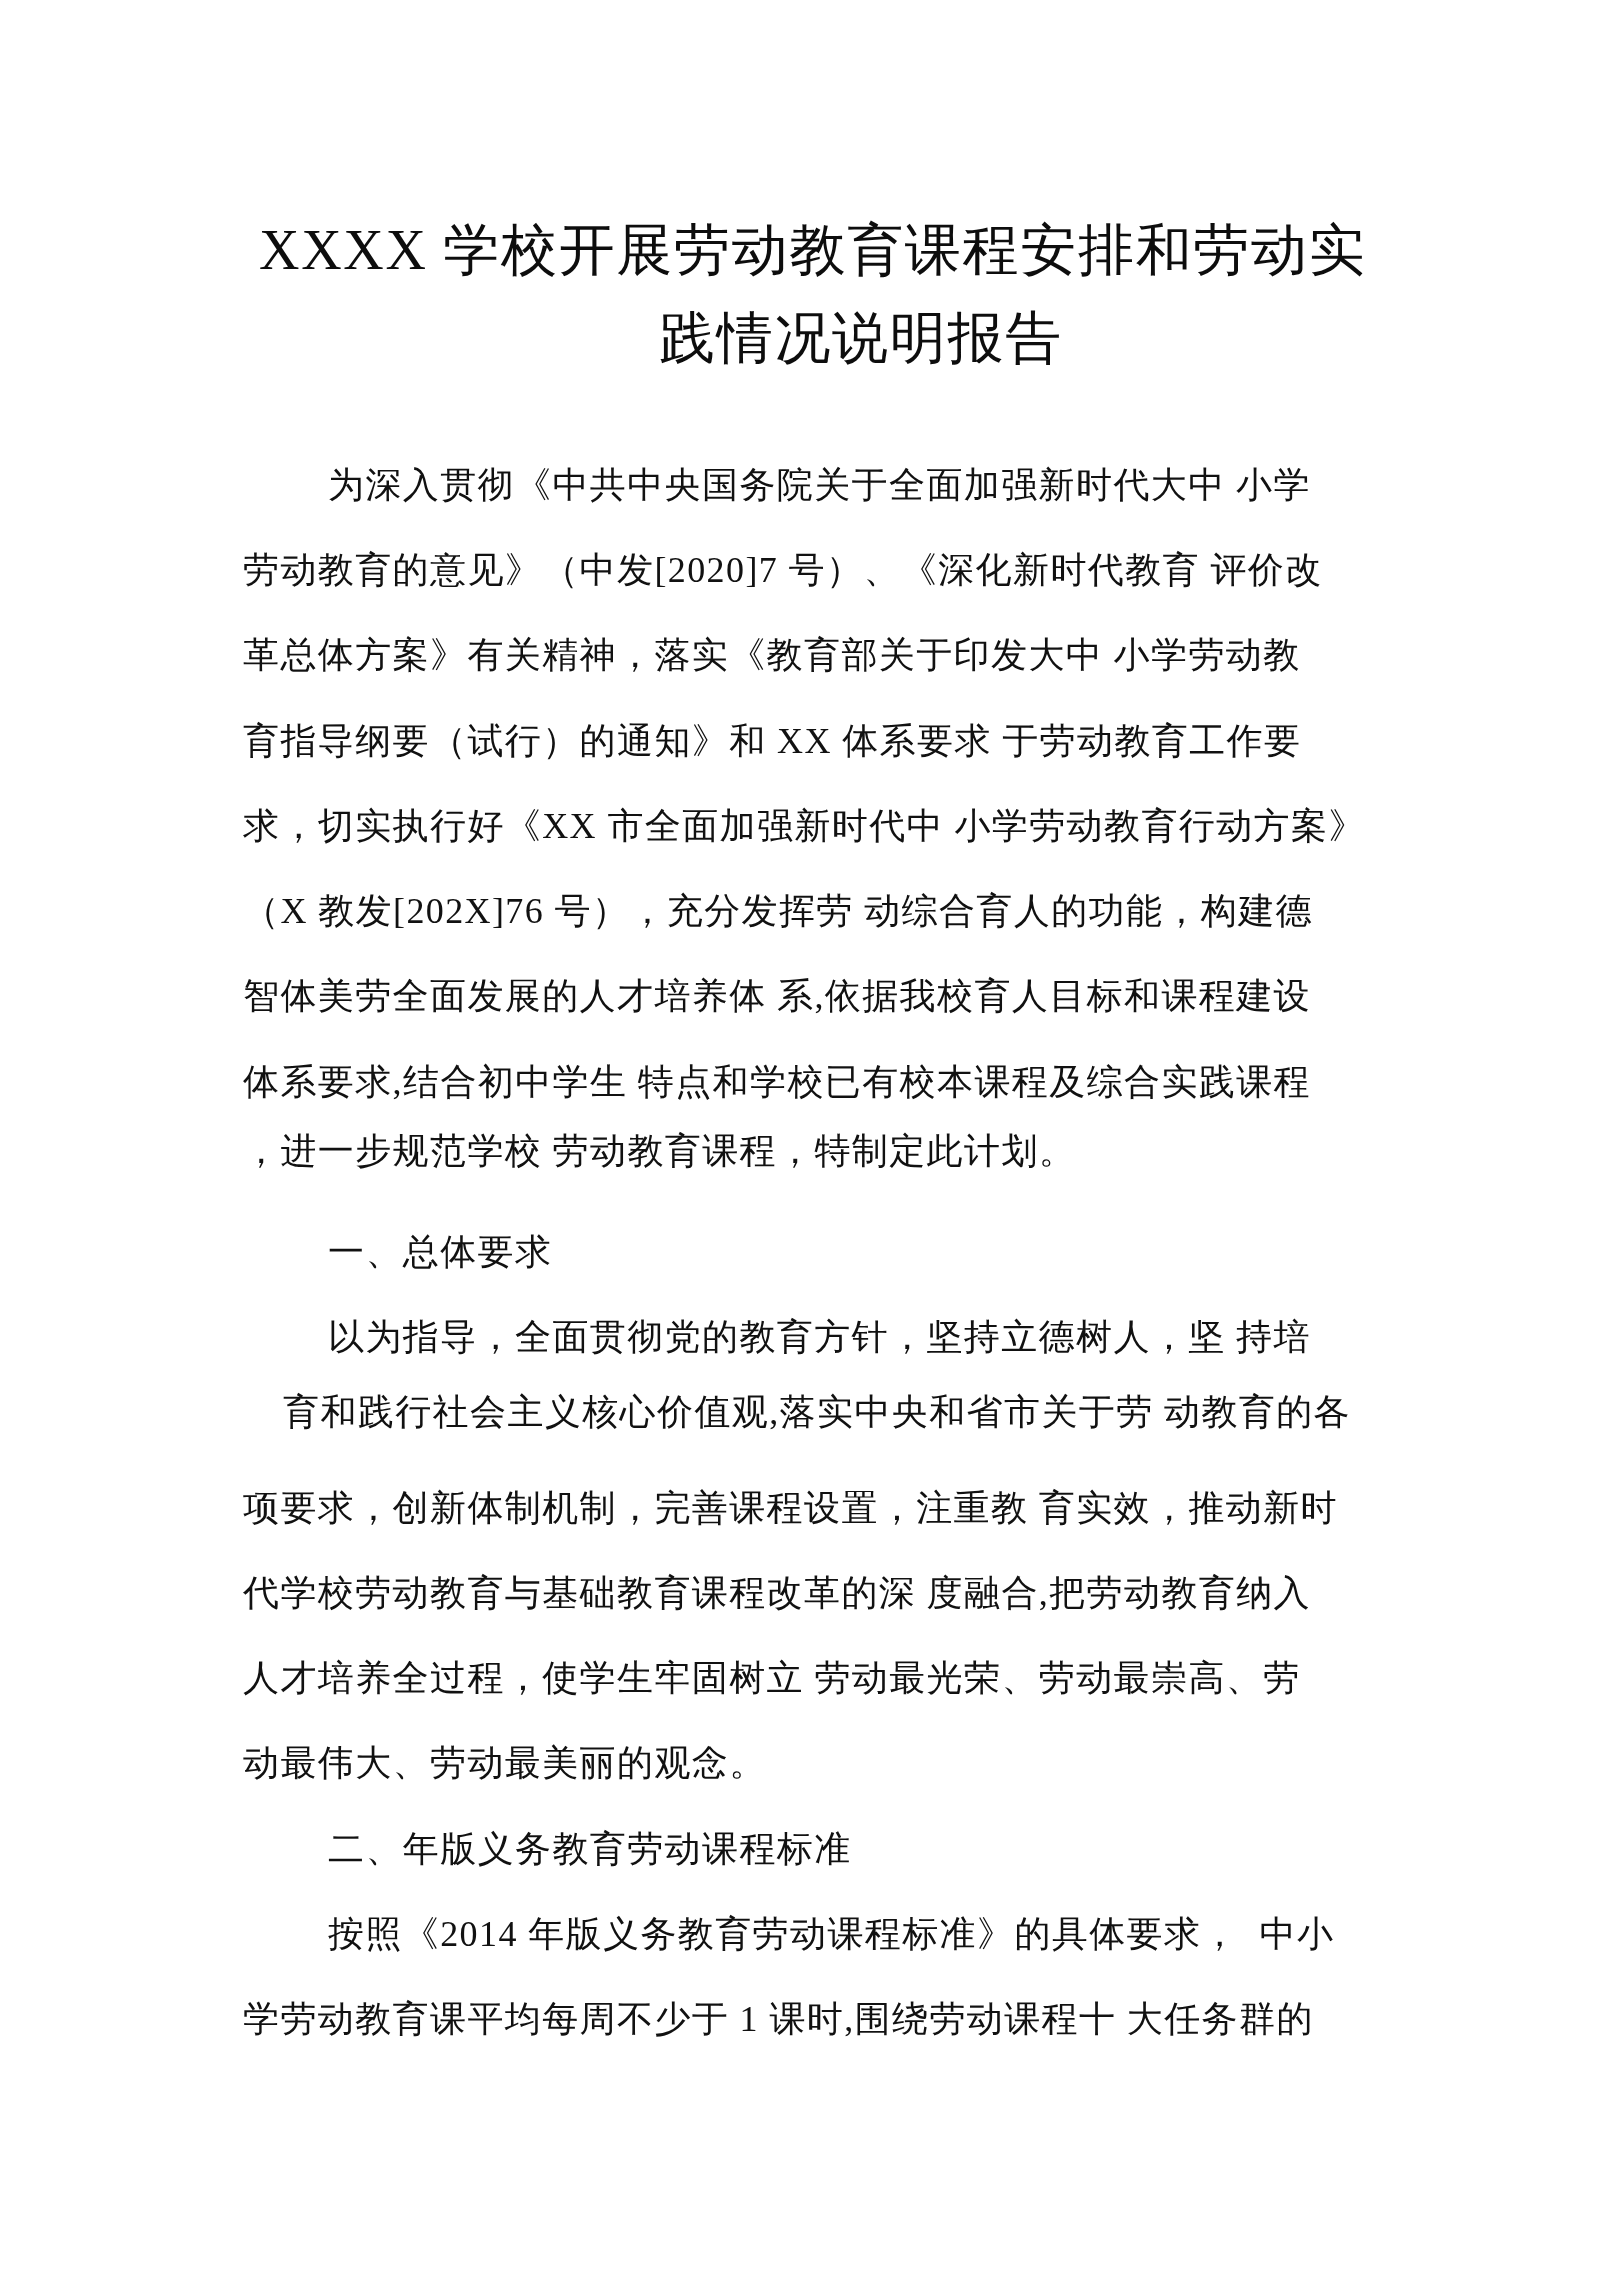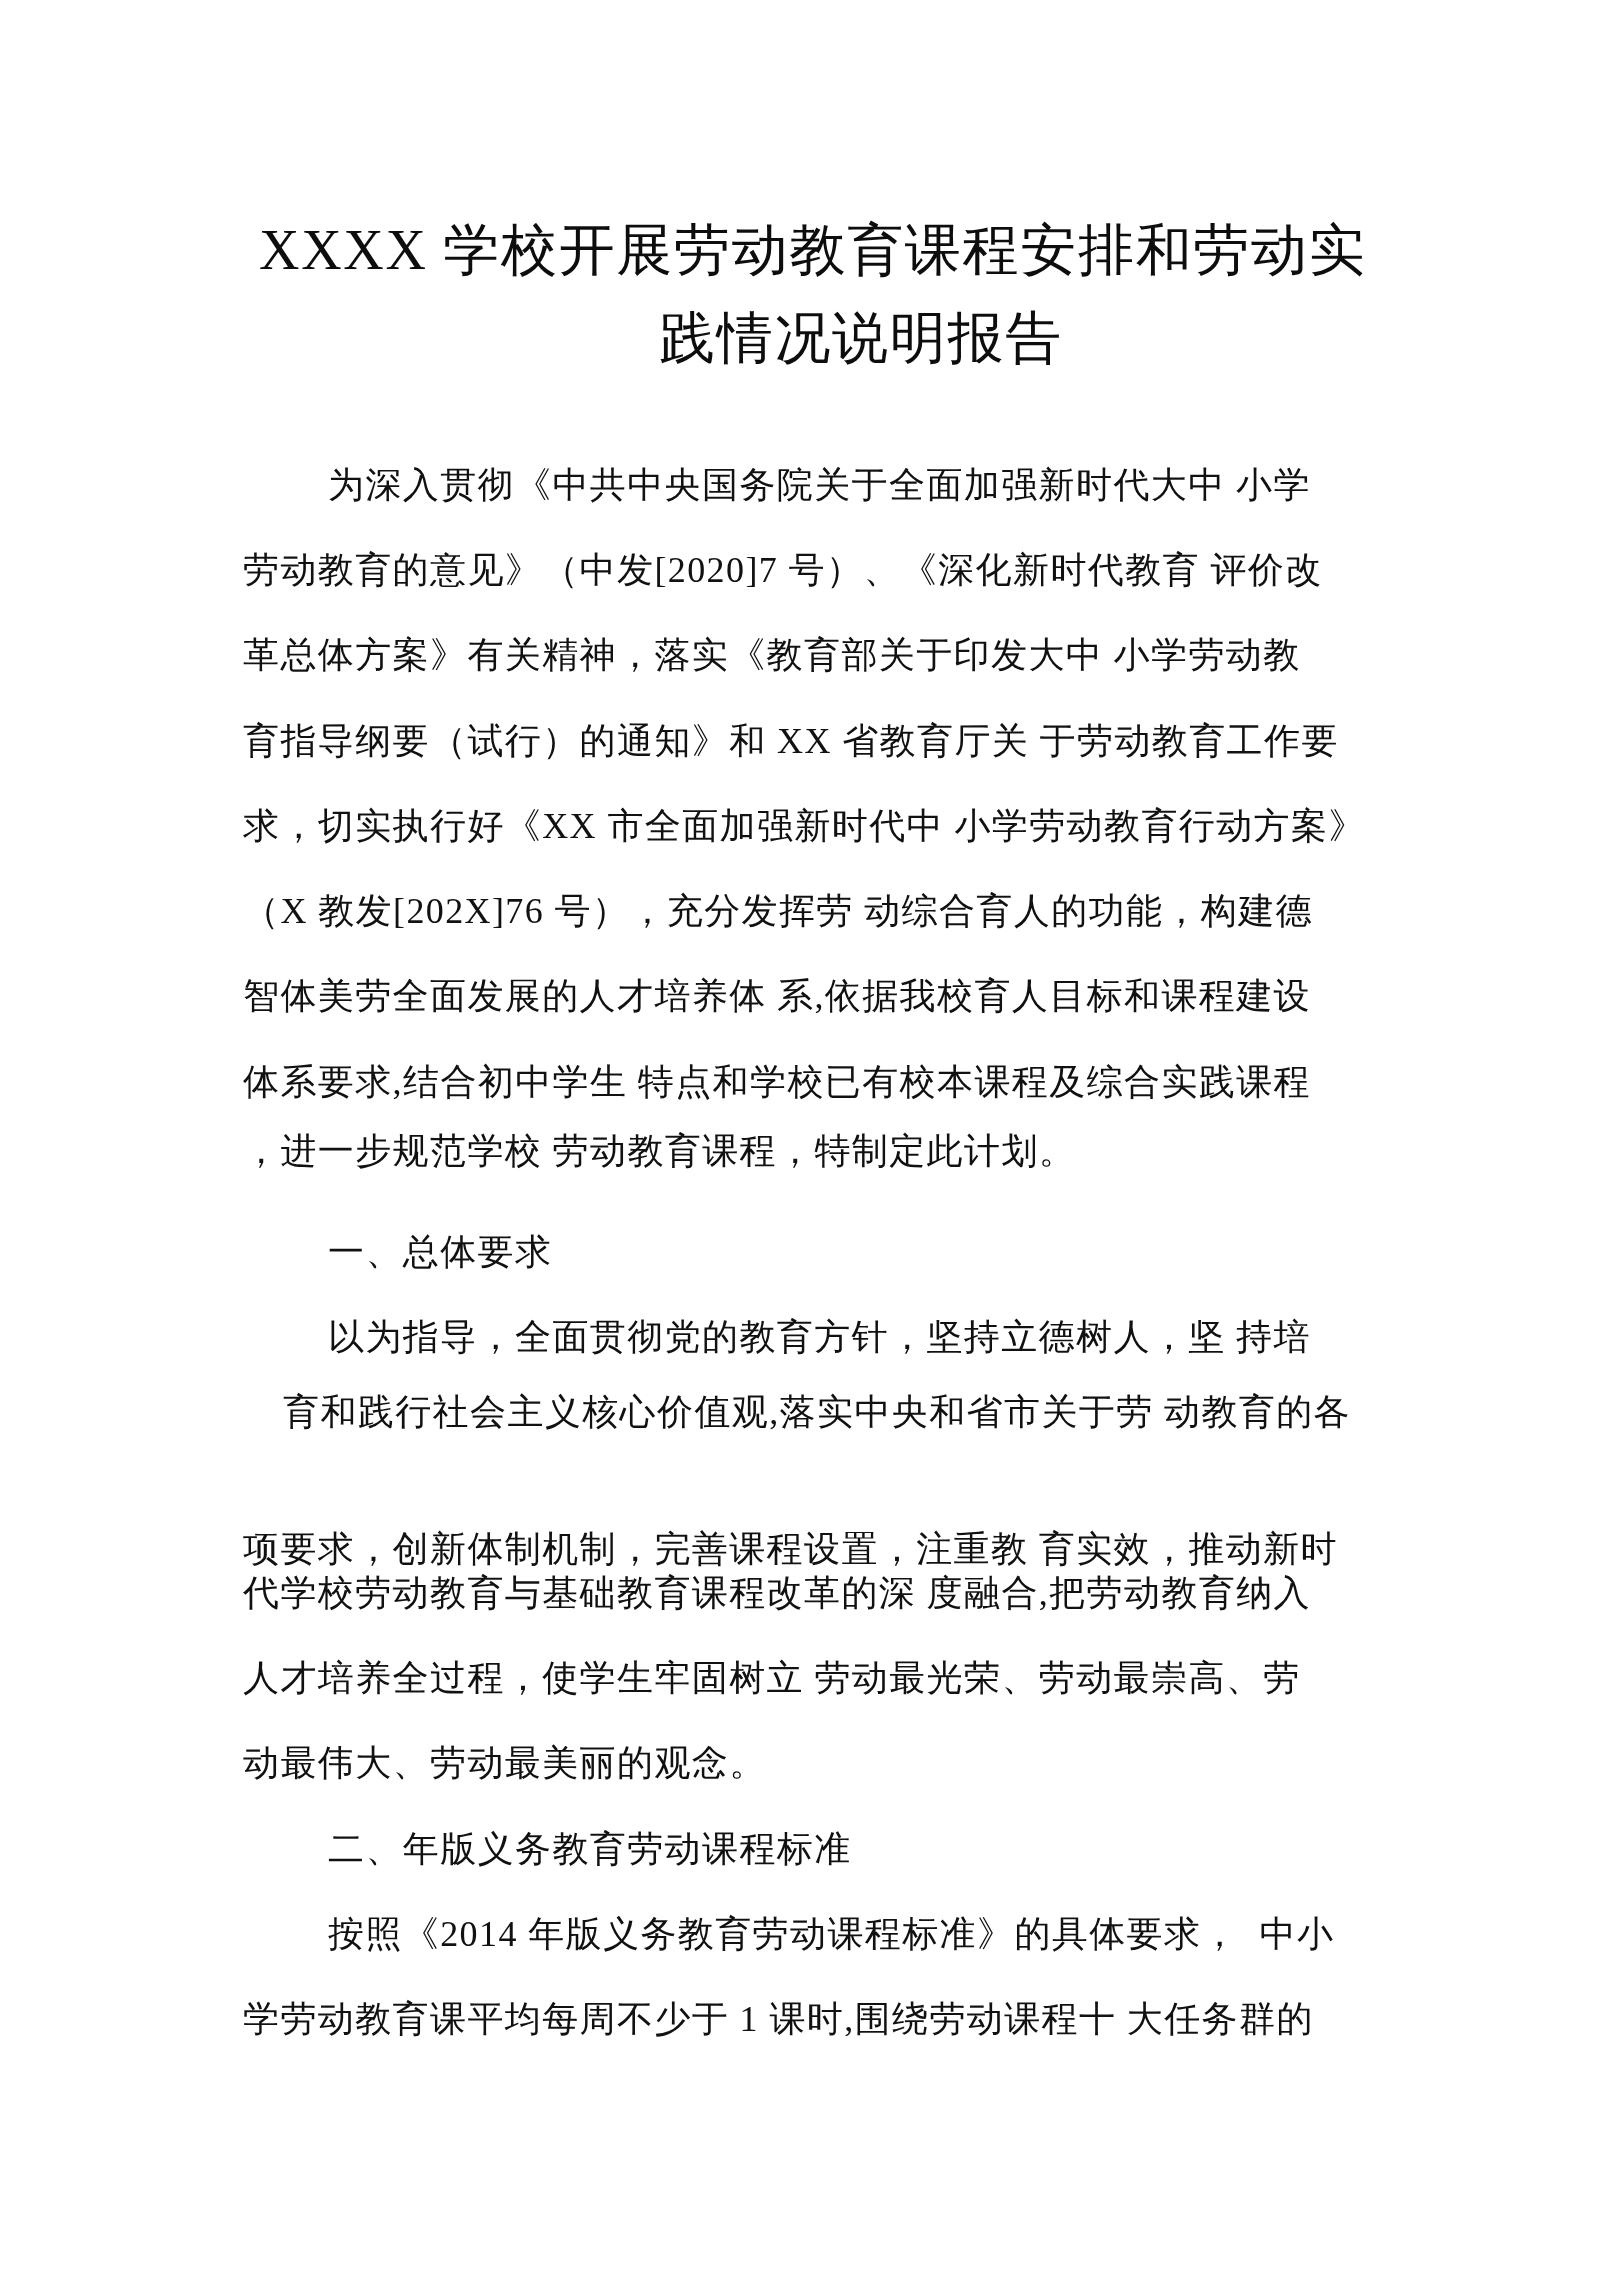"育指导纲要（试行）的通知》和 XX 省教育厅关 于劳动教育工作要" div.line { text: 省教育厅关 -> 体系要求 }
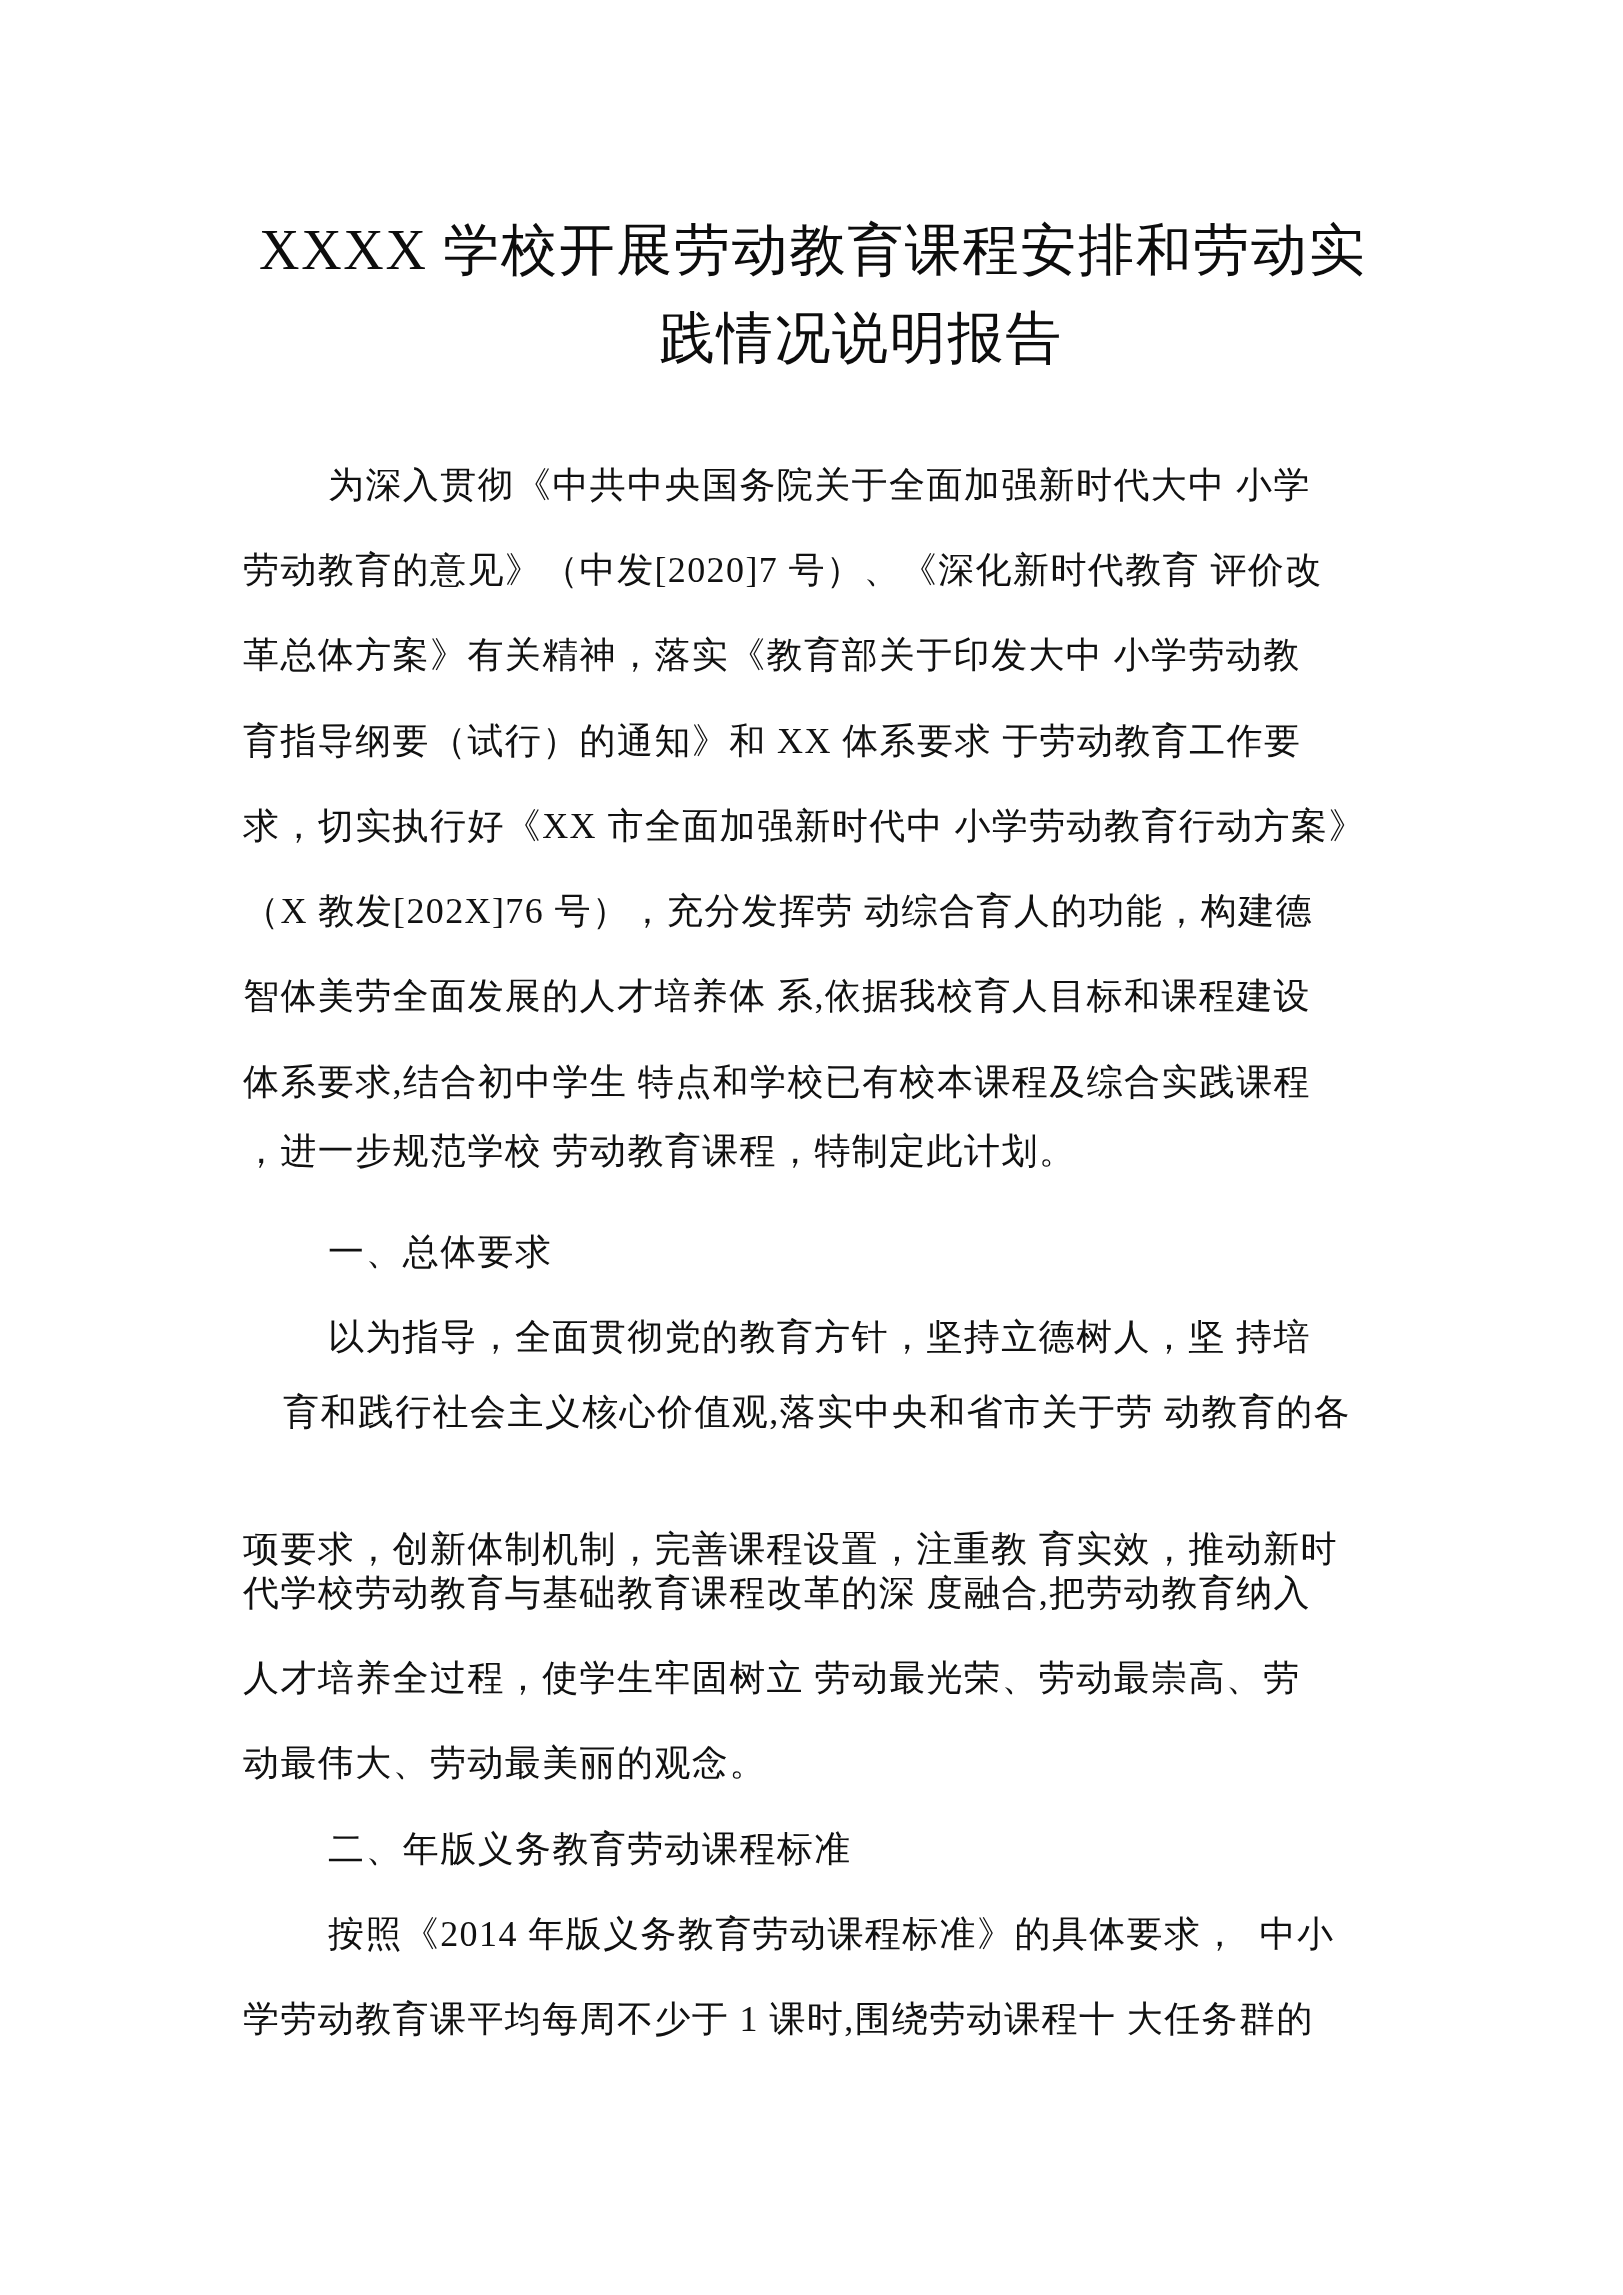"项要求，创新体制机制，完善课程设置，注重教 育实效，推动新时" div.line { top: 1064px -> 1023px }
